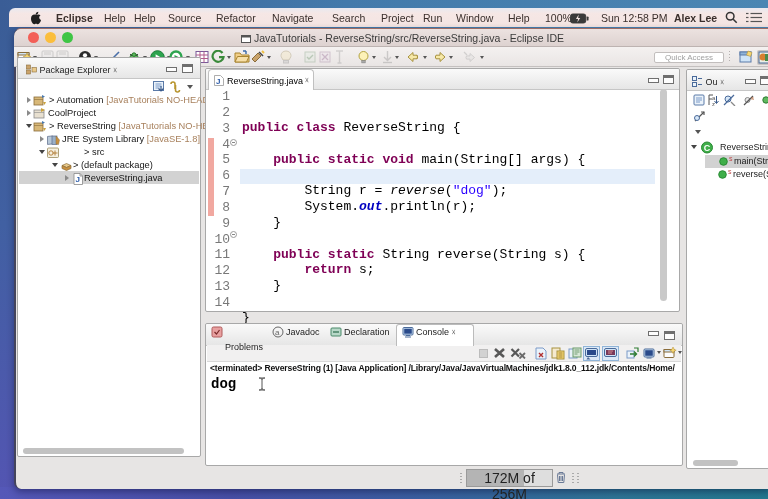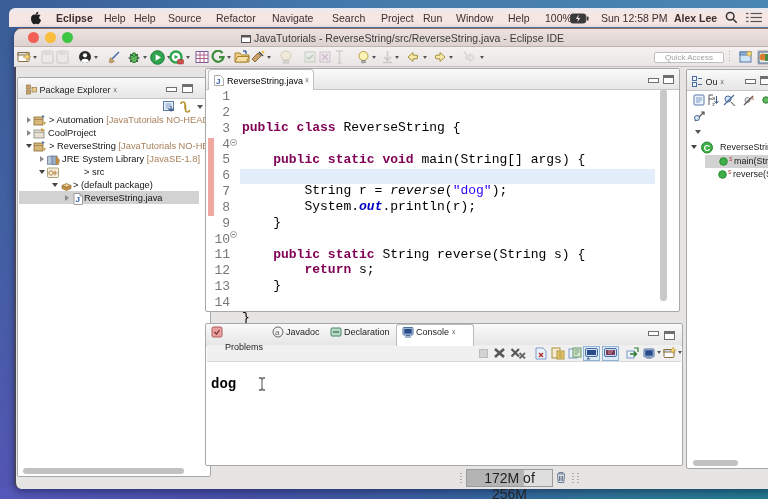"Package Explorer ☓" #pkg { padding-left: 10px -> none; top: 48px -> 28px }
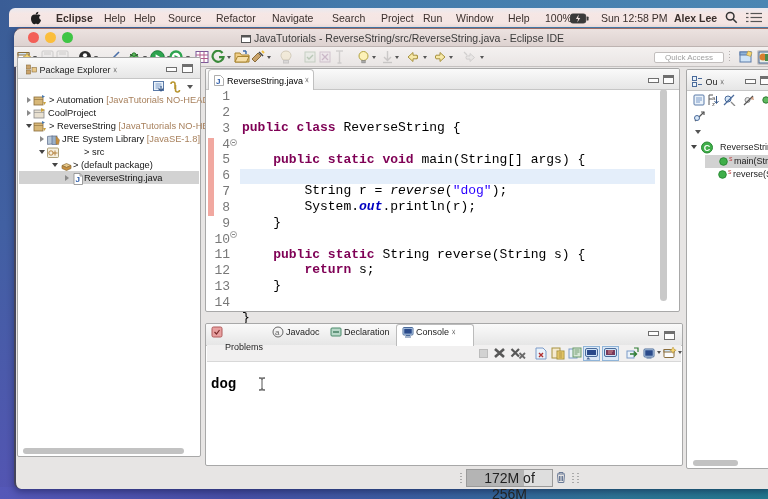"<terminated> ReverseString (1) [Java" div { html: none -> <div>&lt;terminated&gt; ReverseString (1) [Java Application] /Library/Java/JavaVirtualMachines/jdk1.8.0_112.jdk/Contents/Home/</div> }
